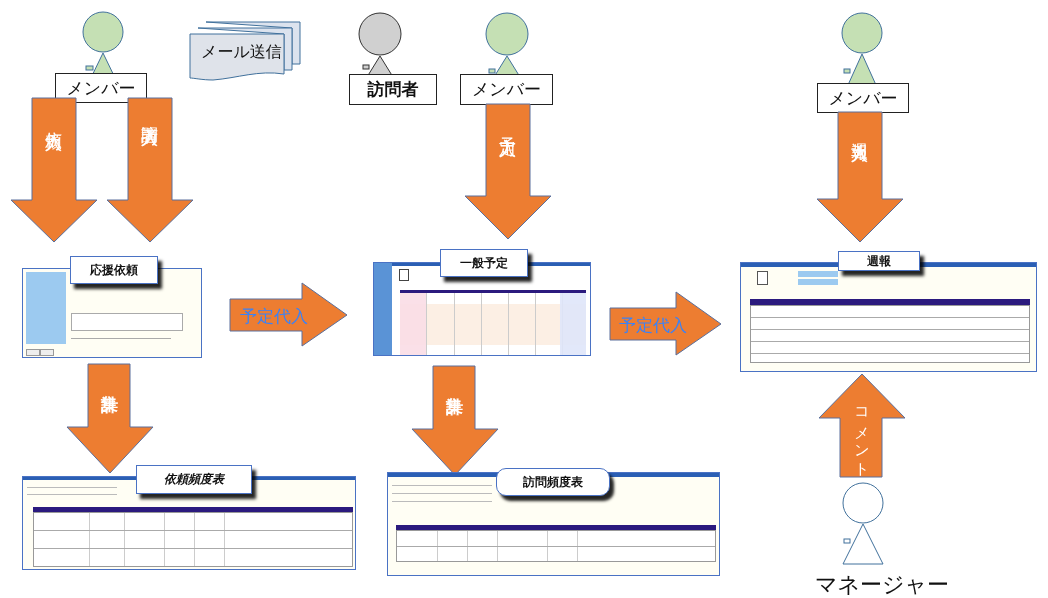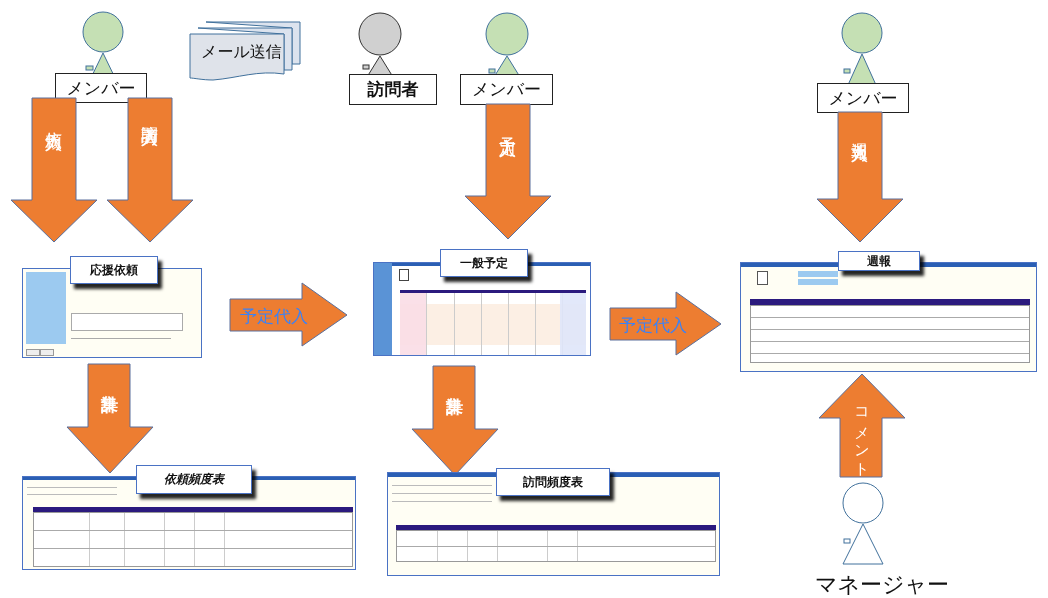"訪問頻度表" div.callout { border-radius: none -> 10px }
